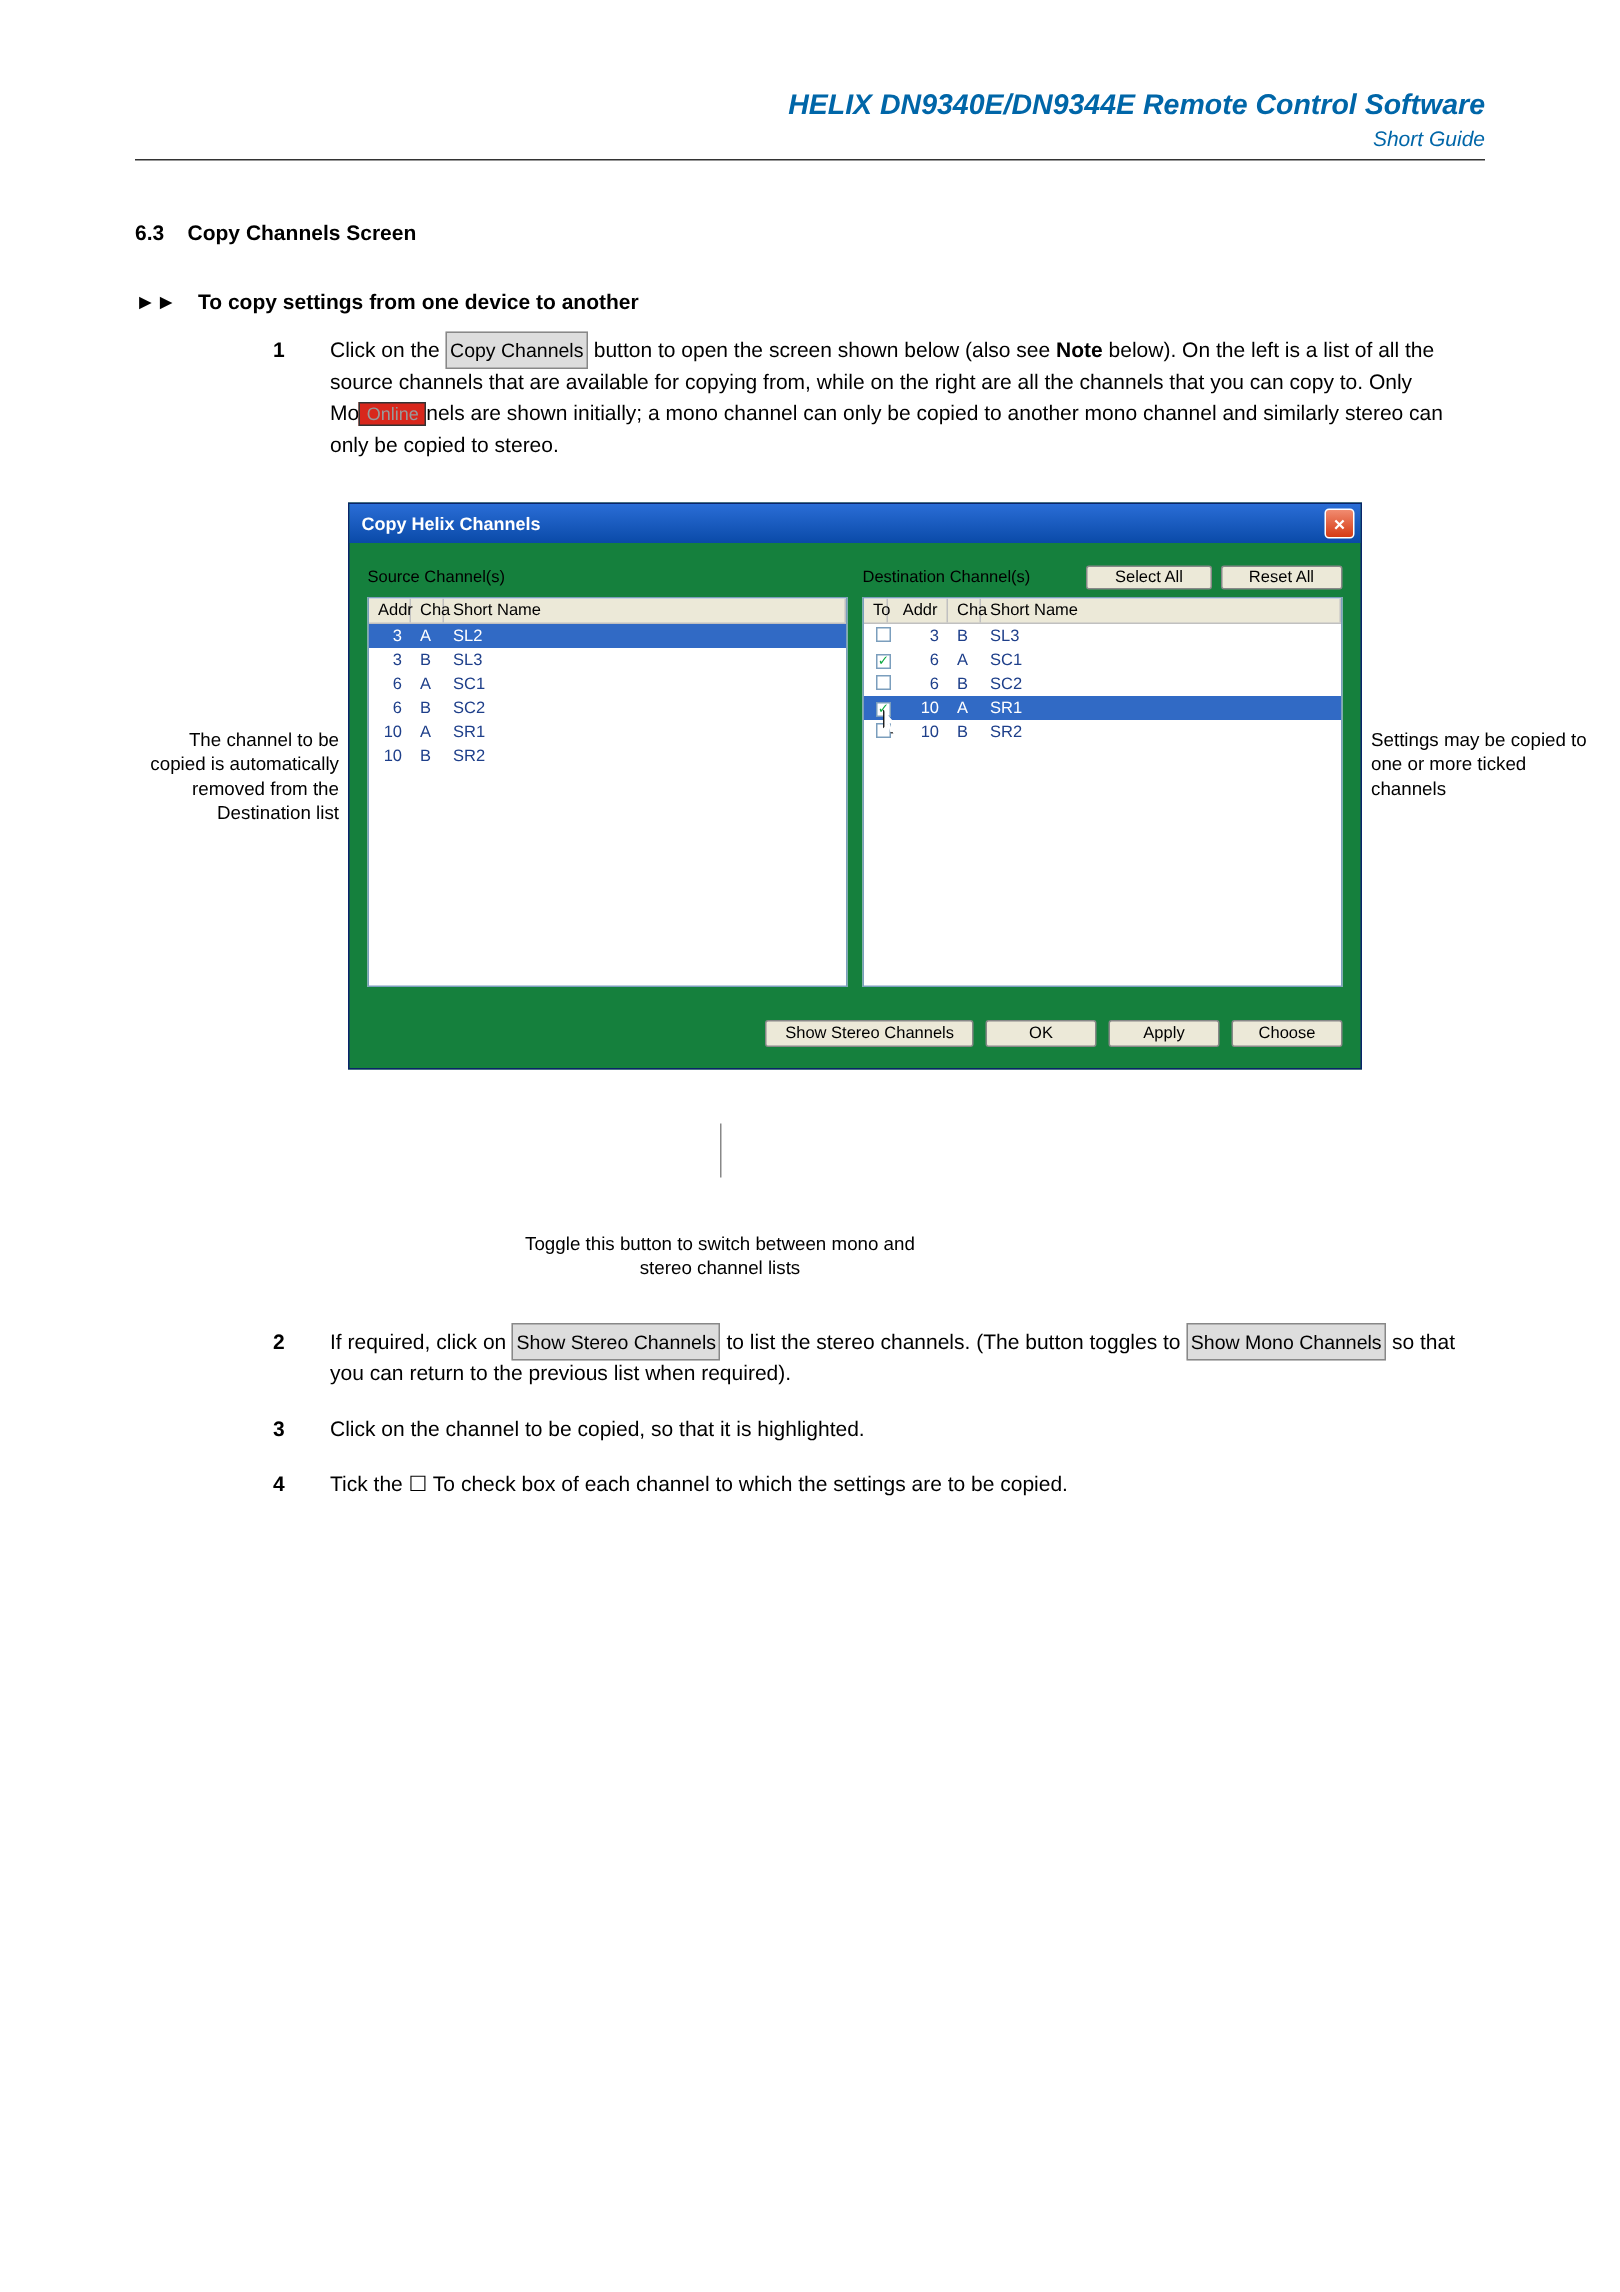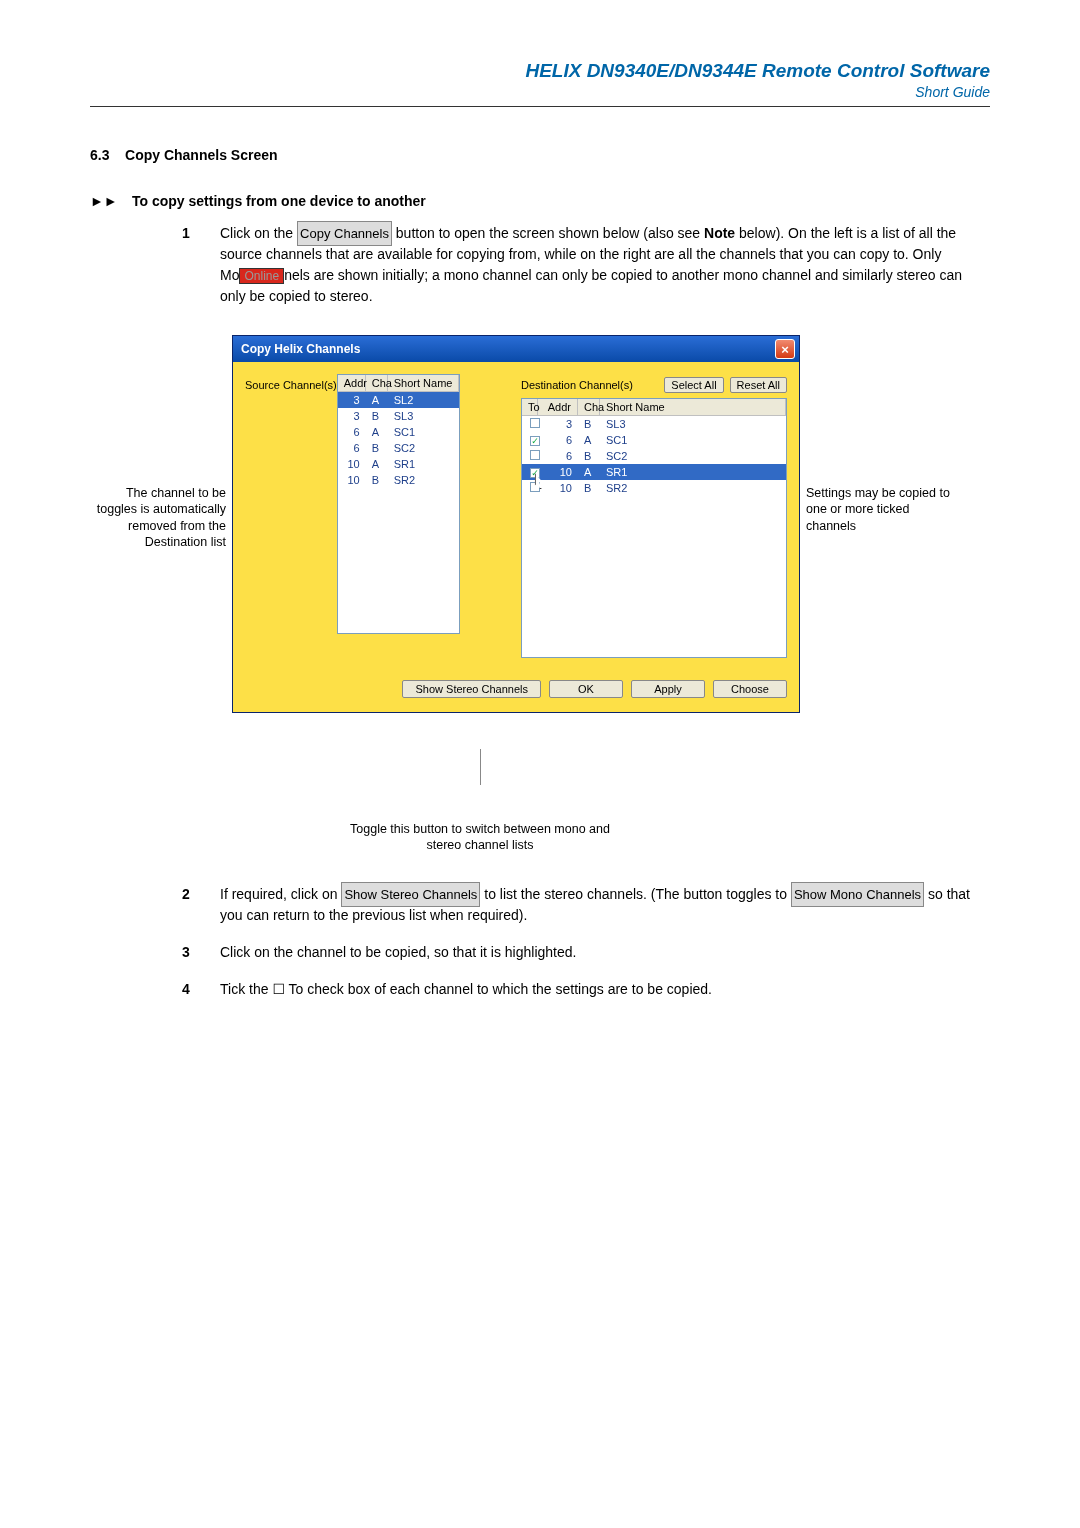"Copy Helix Channels" .dialog { background: #fde047 -> #15803d; width: 568px -> 676px }
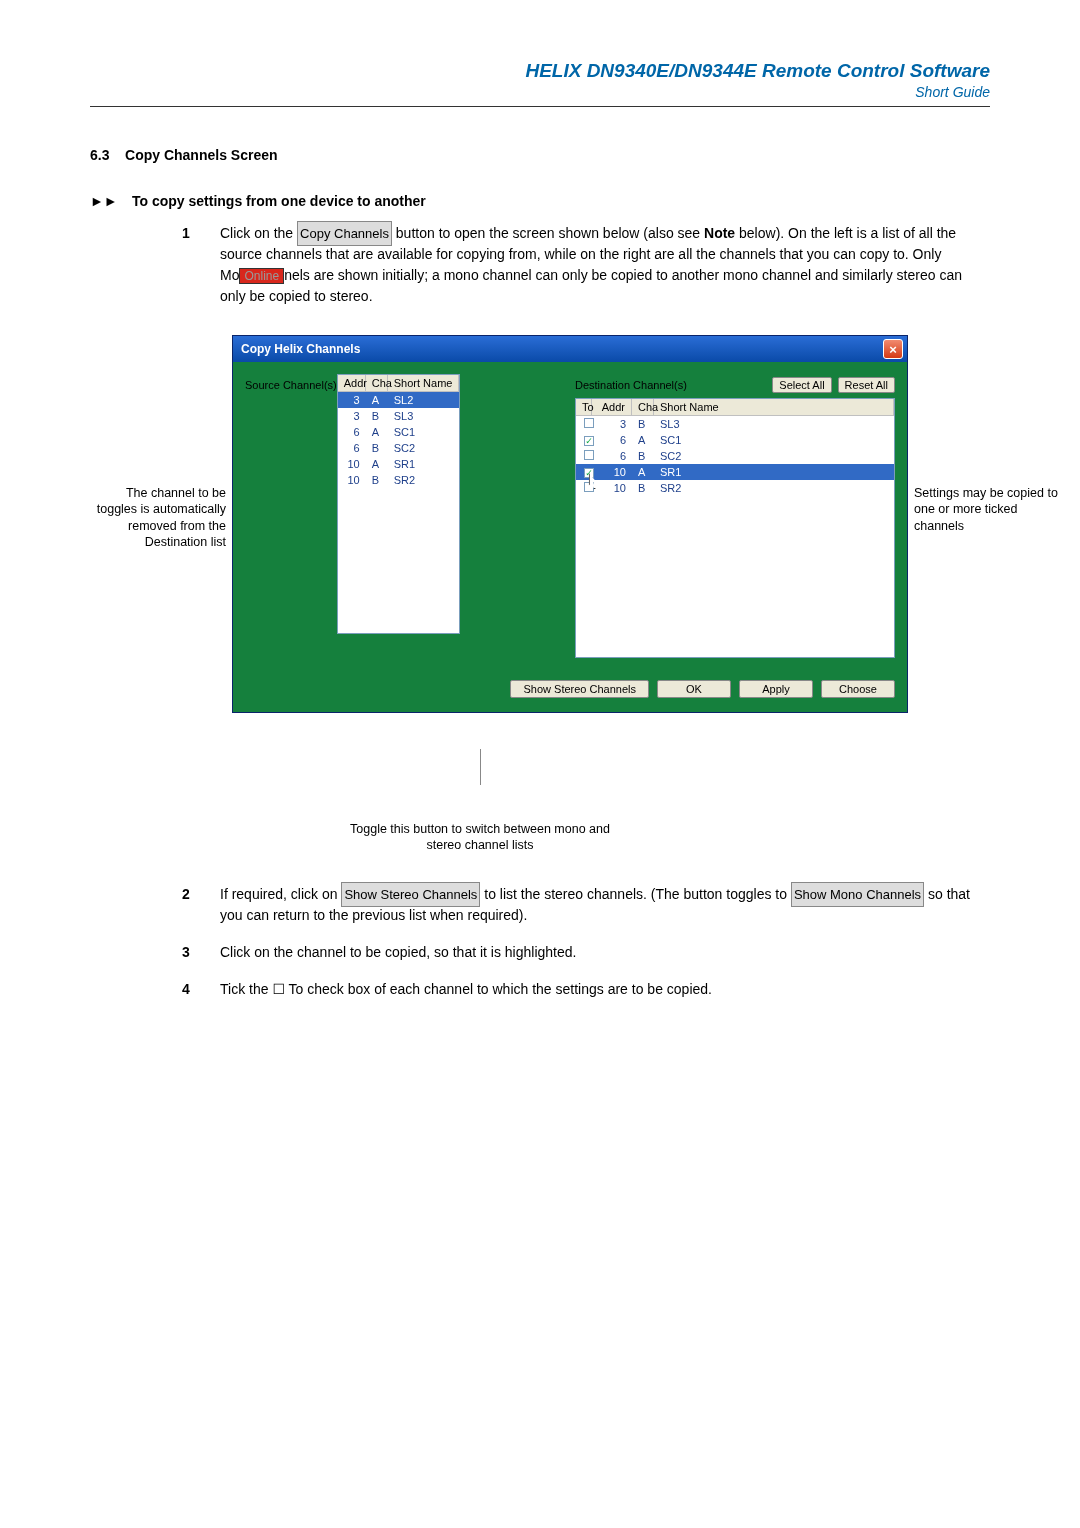"Source Channel(s)" .panel-left { flex-direction: row -> column }
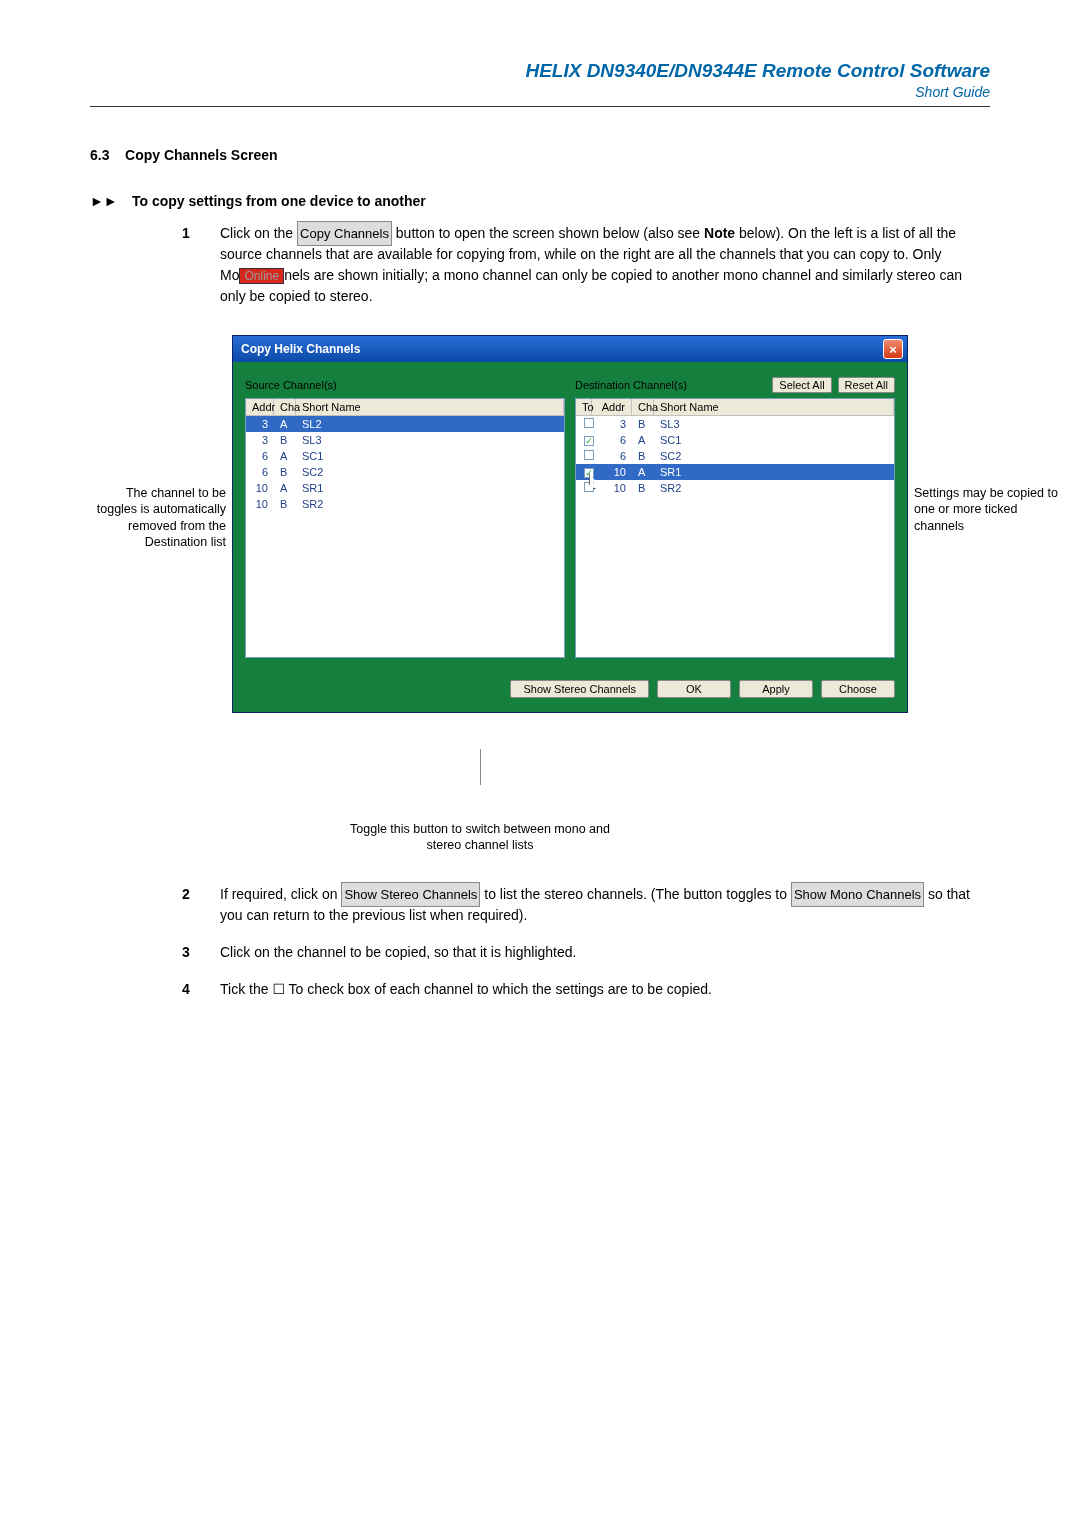"Select All" .mini-btn { padding: 1px 6px -> 1px 18px }
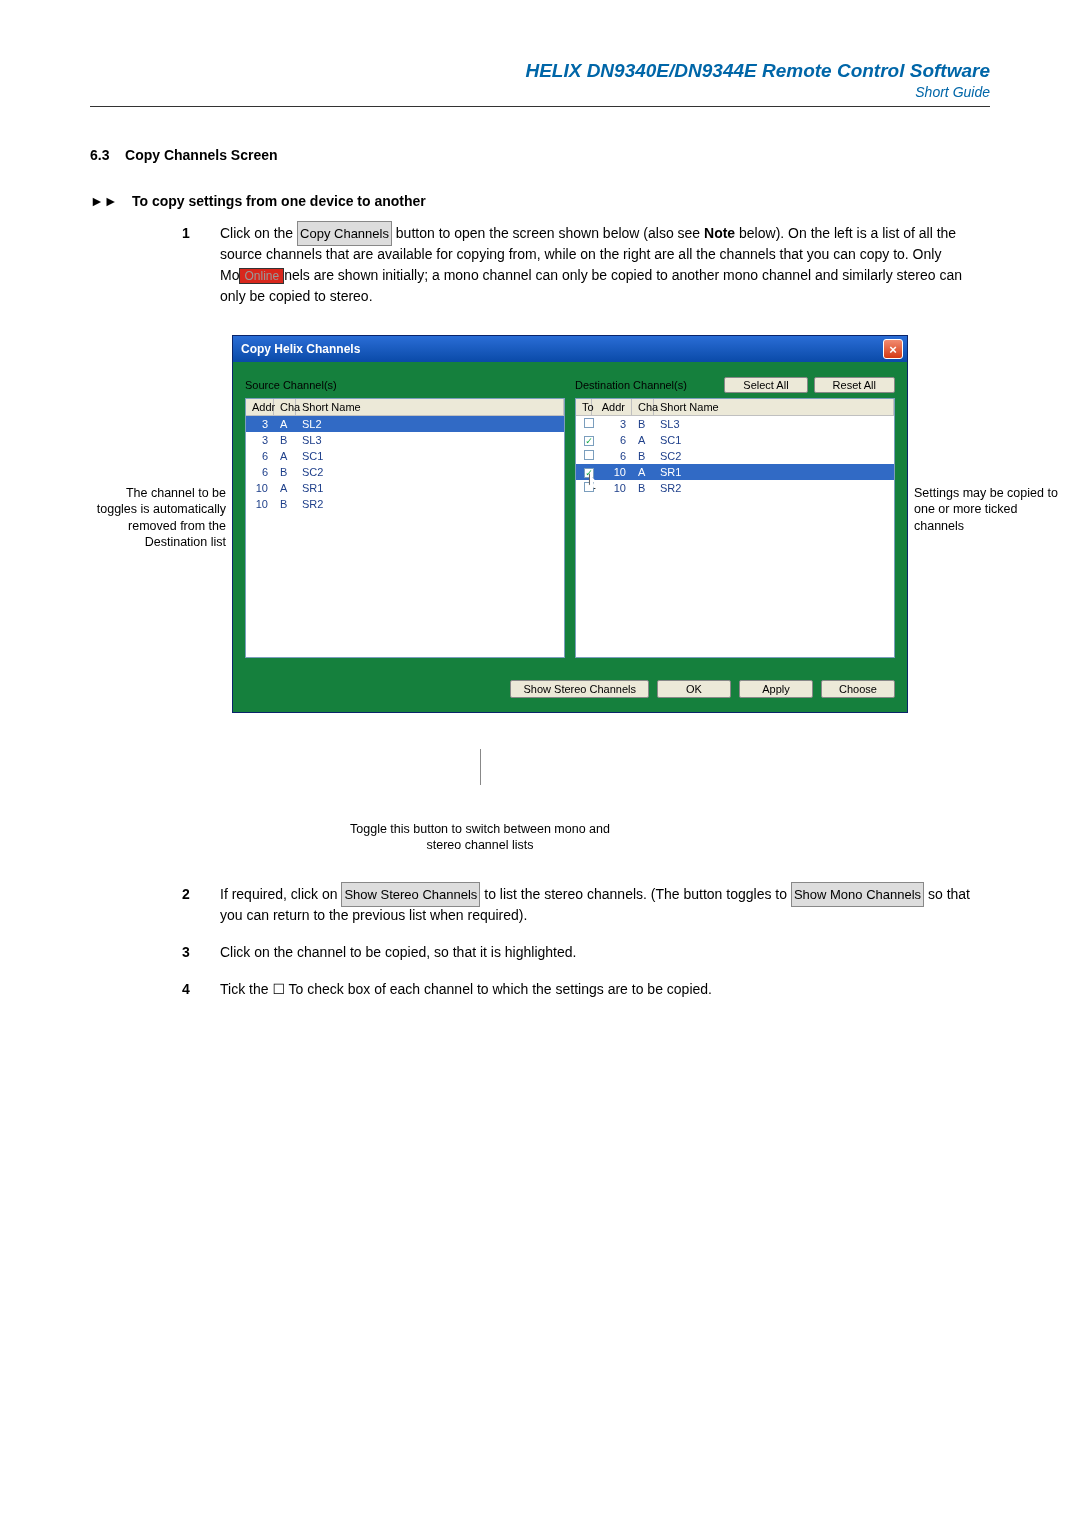"The channel to be toggles" div.annot-left { text: toggles -> copied }
